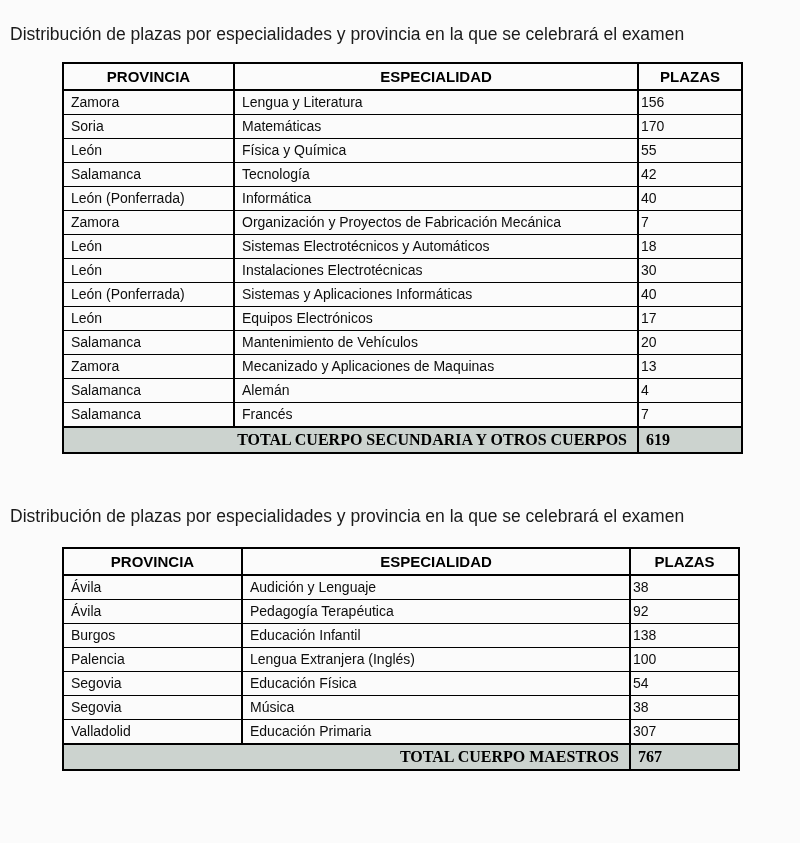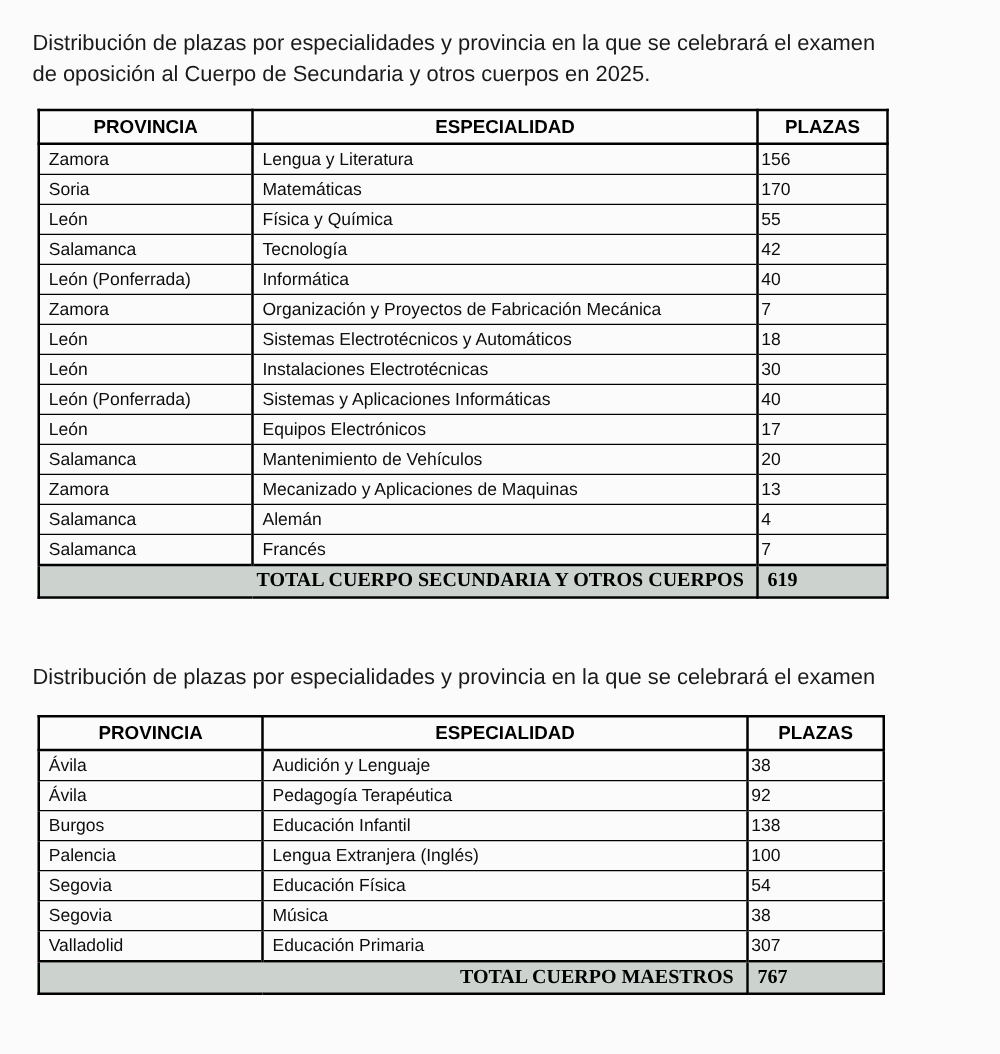"Distribución de plazas por" .section-title { margin: 0 0 0 26px -> 0 0 0 10px }
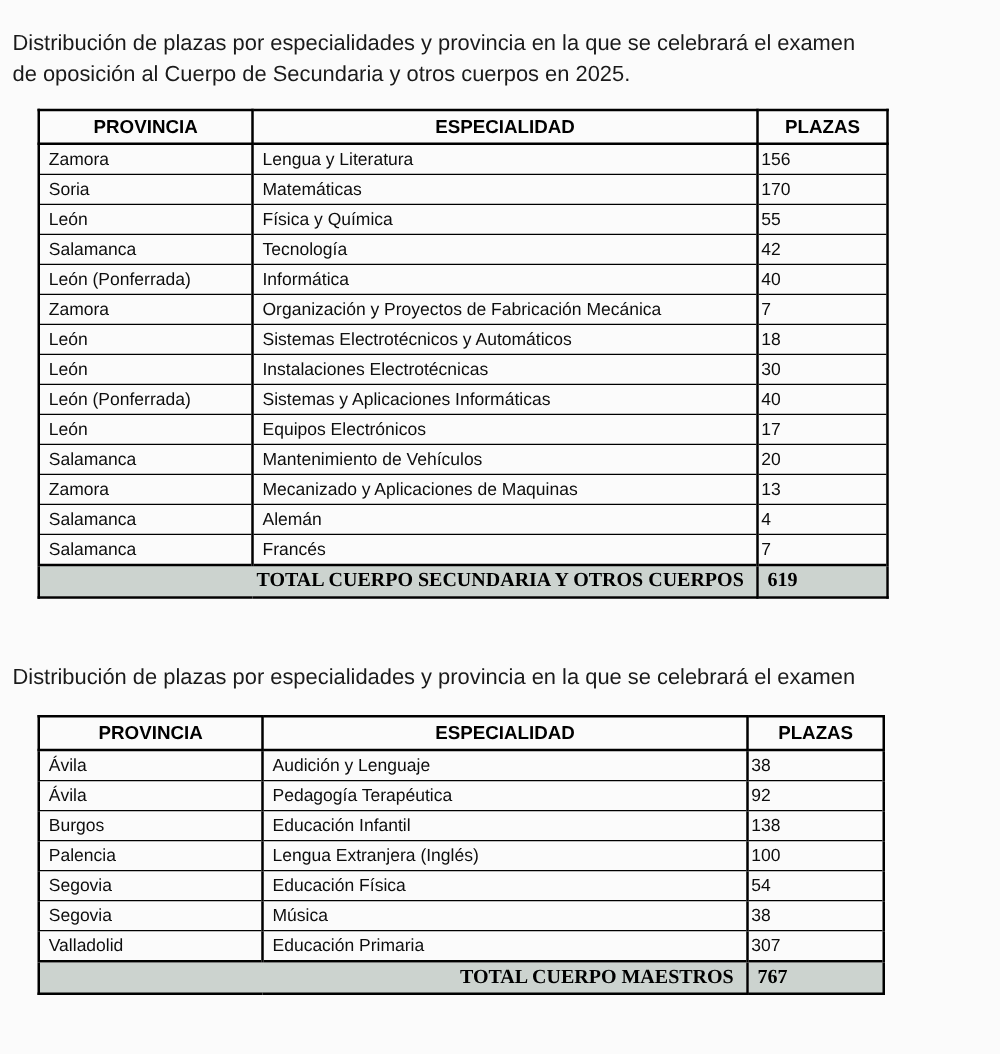"de oposición al Cuerpo de" span.title-line { html: <span>de oposición al Cuerpo de Secundaria y otros cuerpos en 2025.</span> -> none }
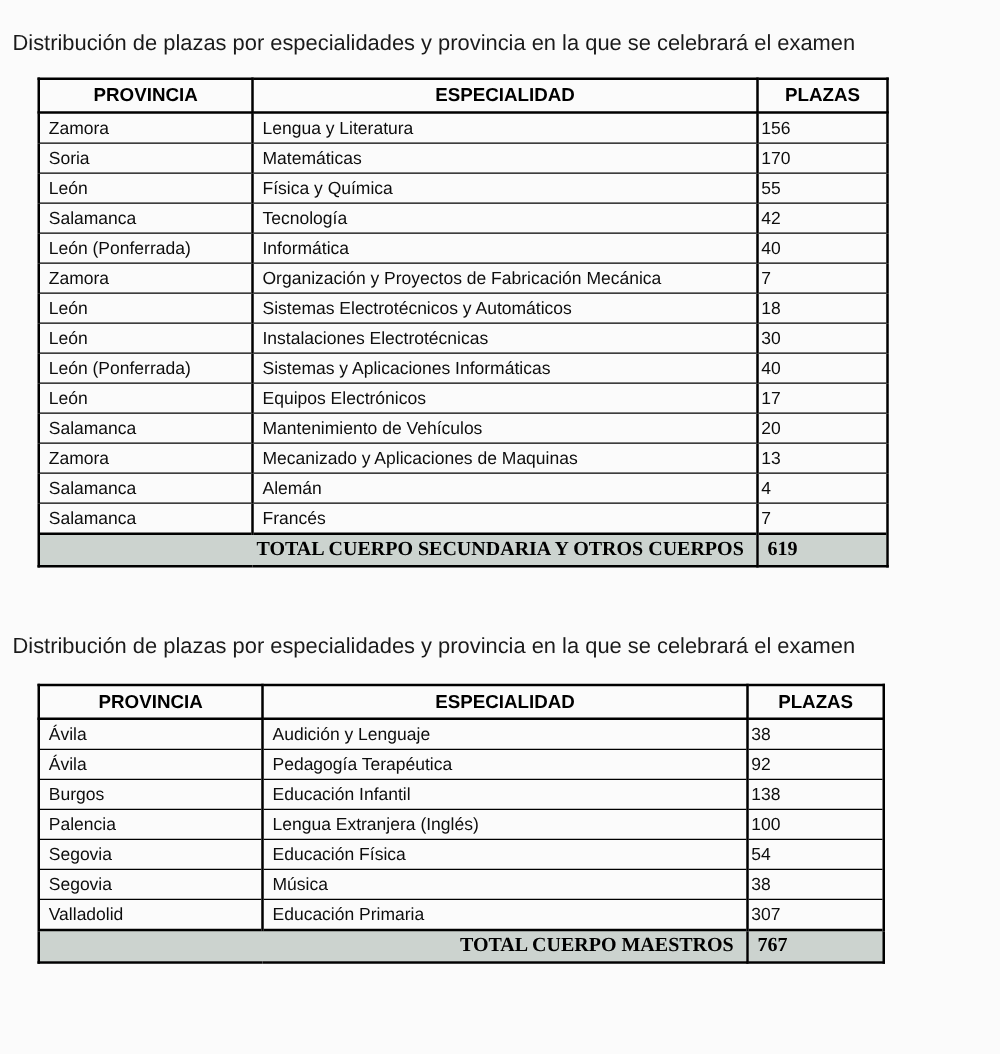"PROVINCIA" table.doc-table { margin-left: 30px -> 62px }
